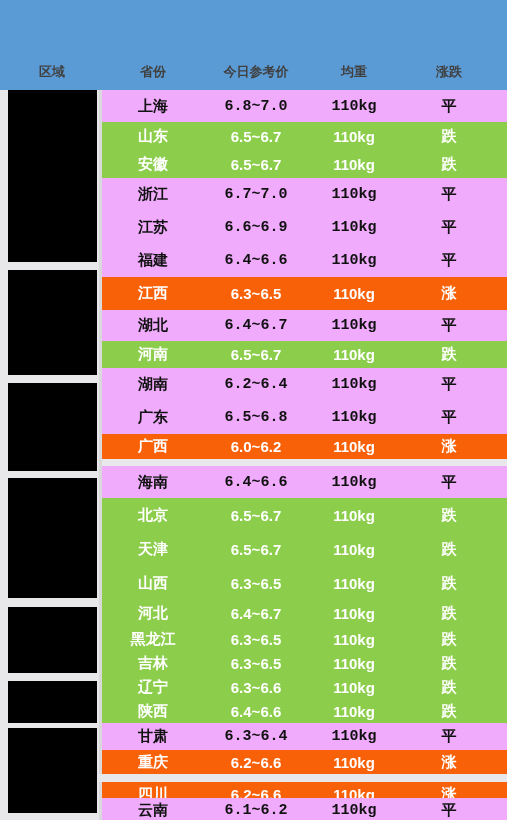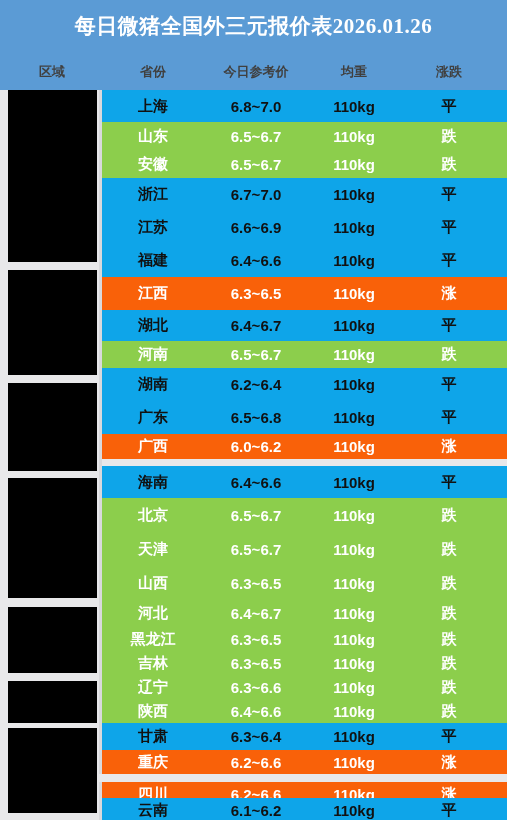"每日微猪全国外三元报价表2026.01.26" div.hdr-title { html: <div>每日微猪全国外三元报价表2026.01.26</div> -> none }
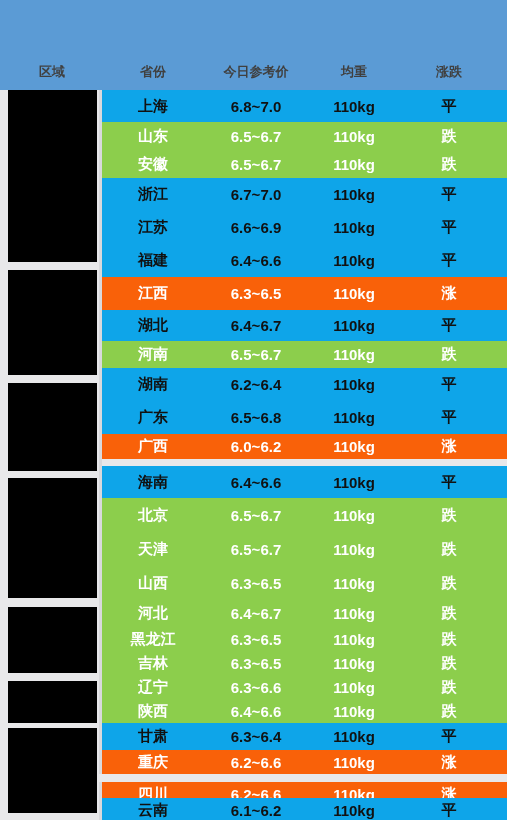"上海" .row.flat { background: #0ea5e9 -> #f0abfc; font-family: none -> Liberation Mono, monospace }
